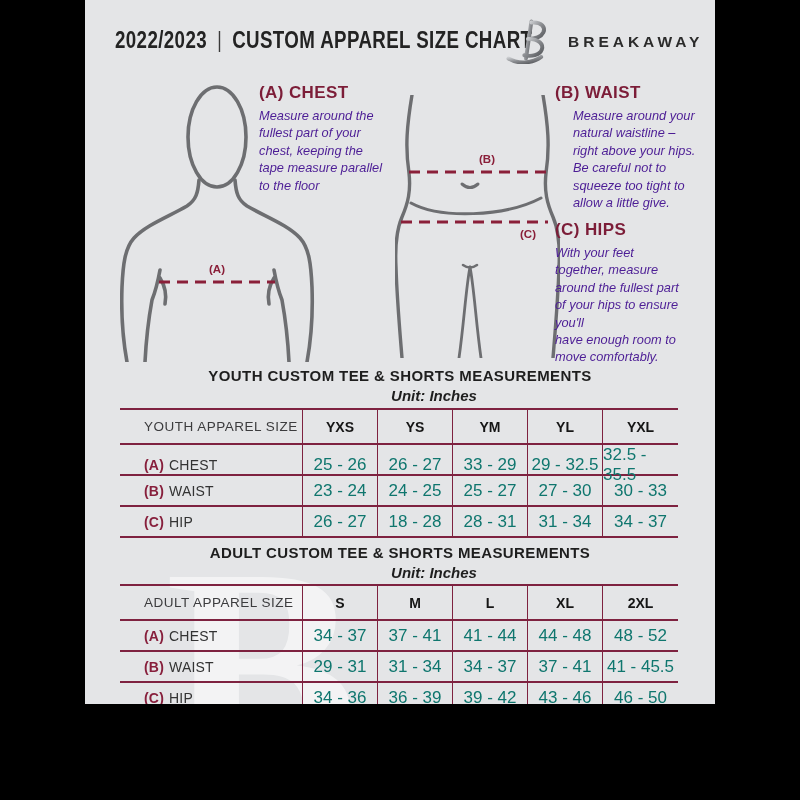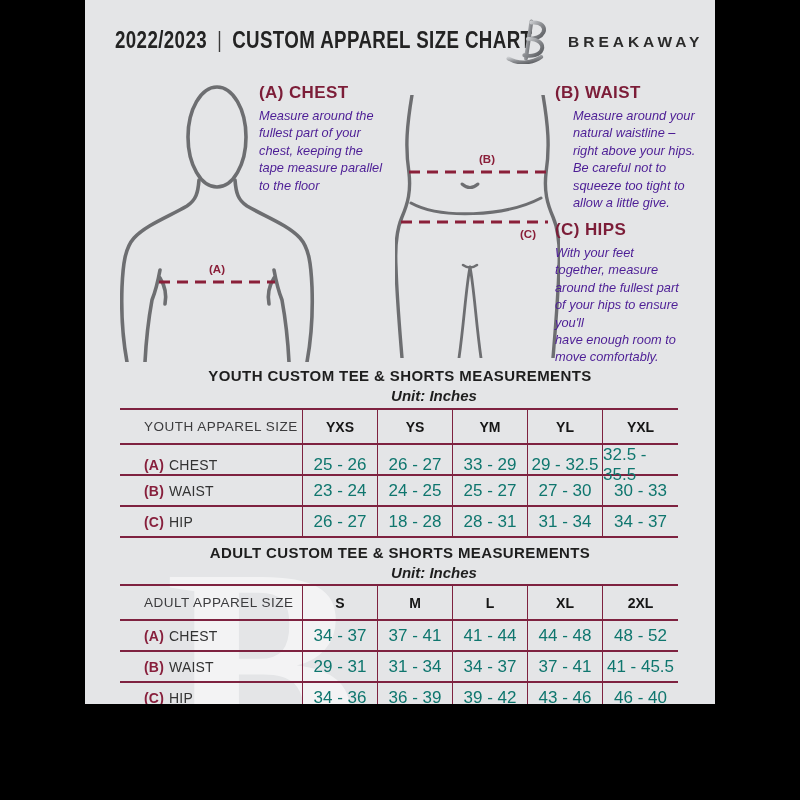"46 - 40" div.t-cell { text: 40 -> 50 }
